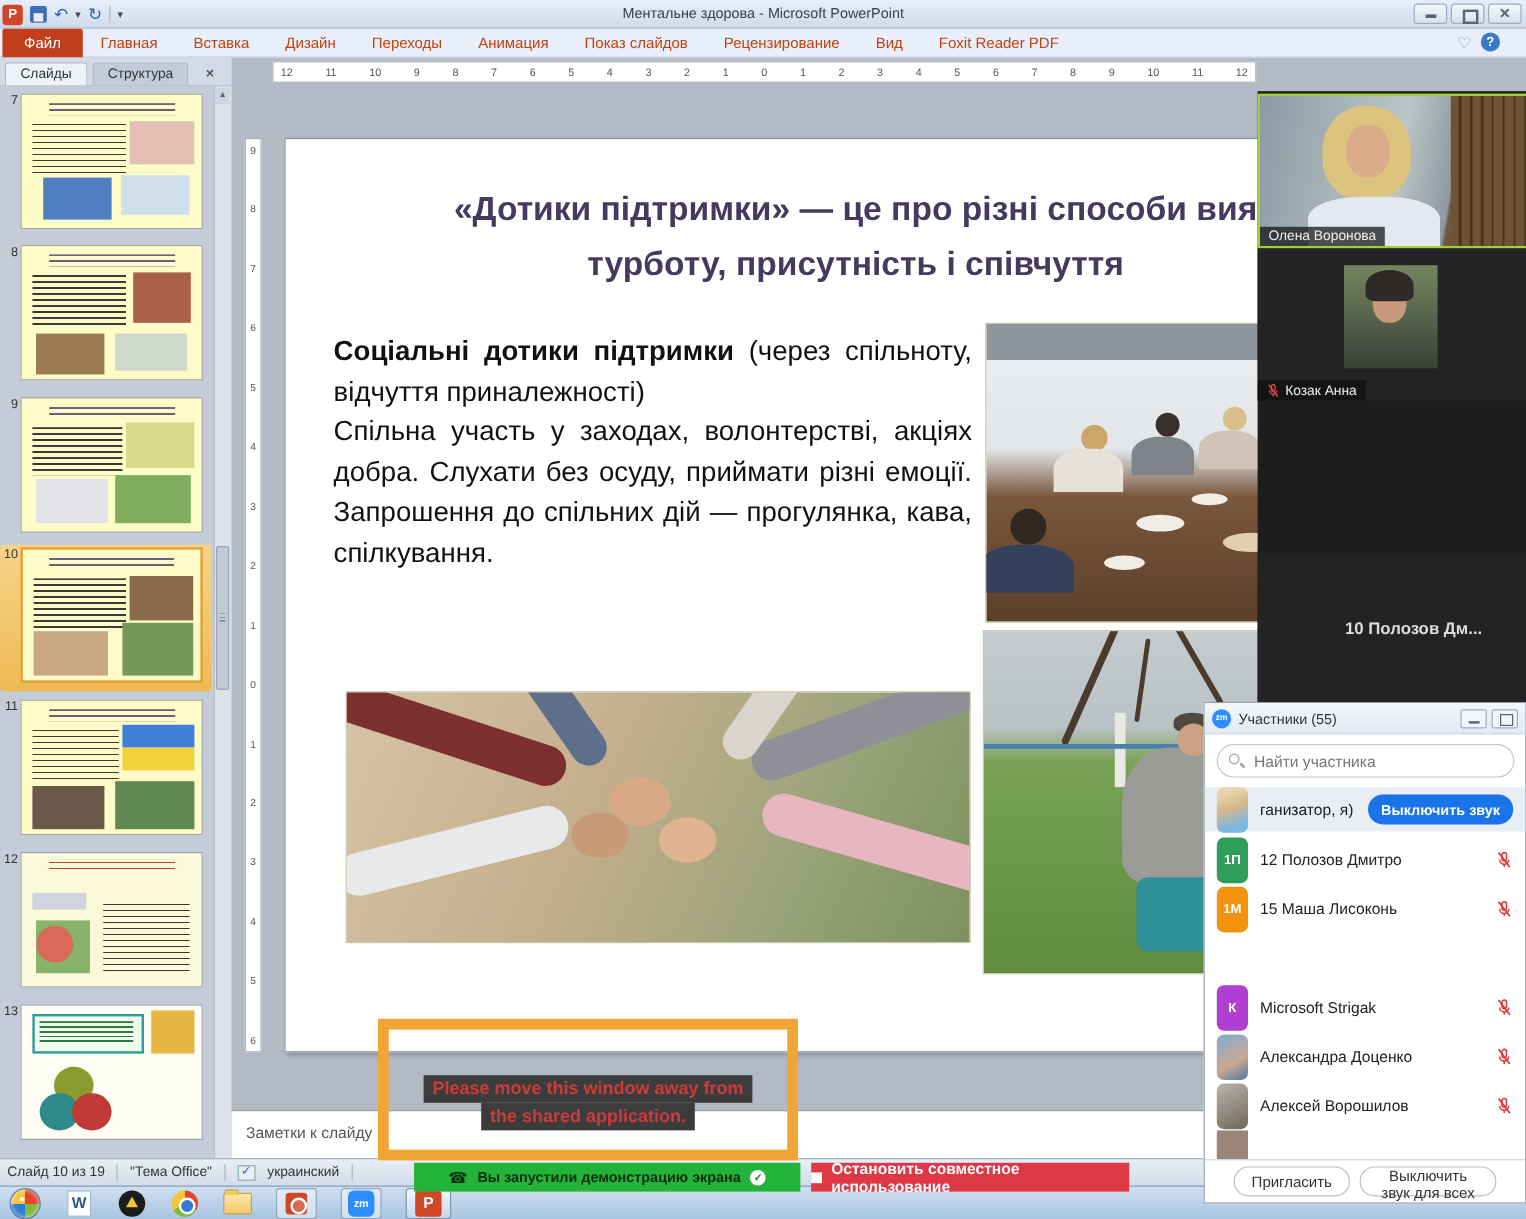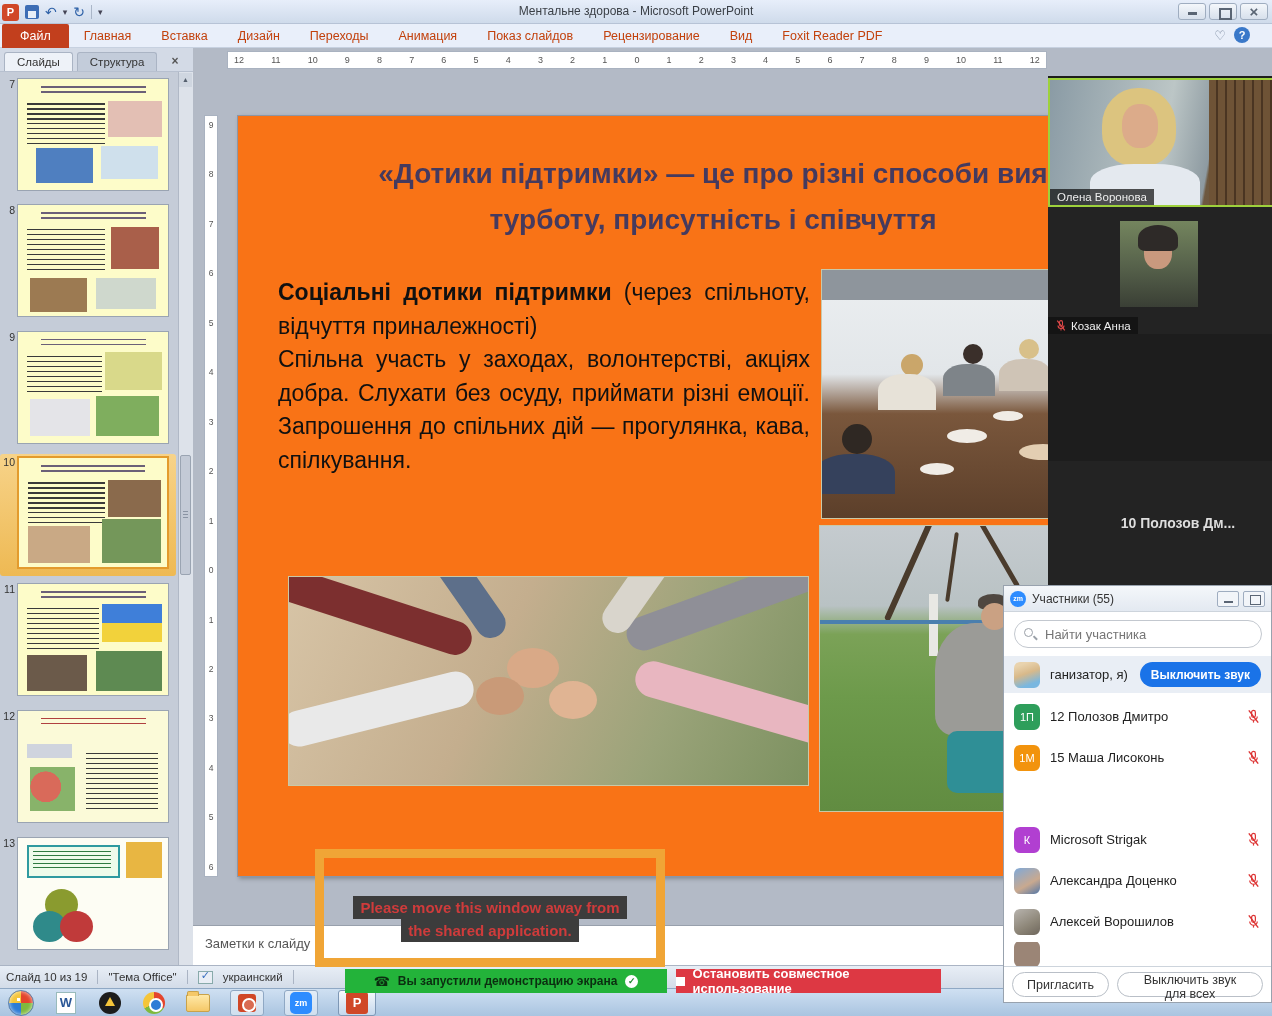"«Дотики підтримки» — це про" .slide { background: #f97316 -> #ffffff }
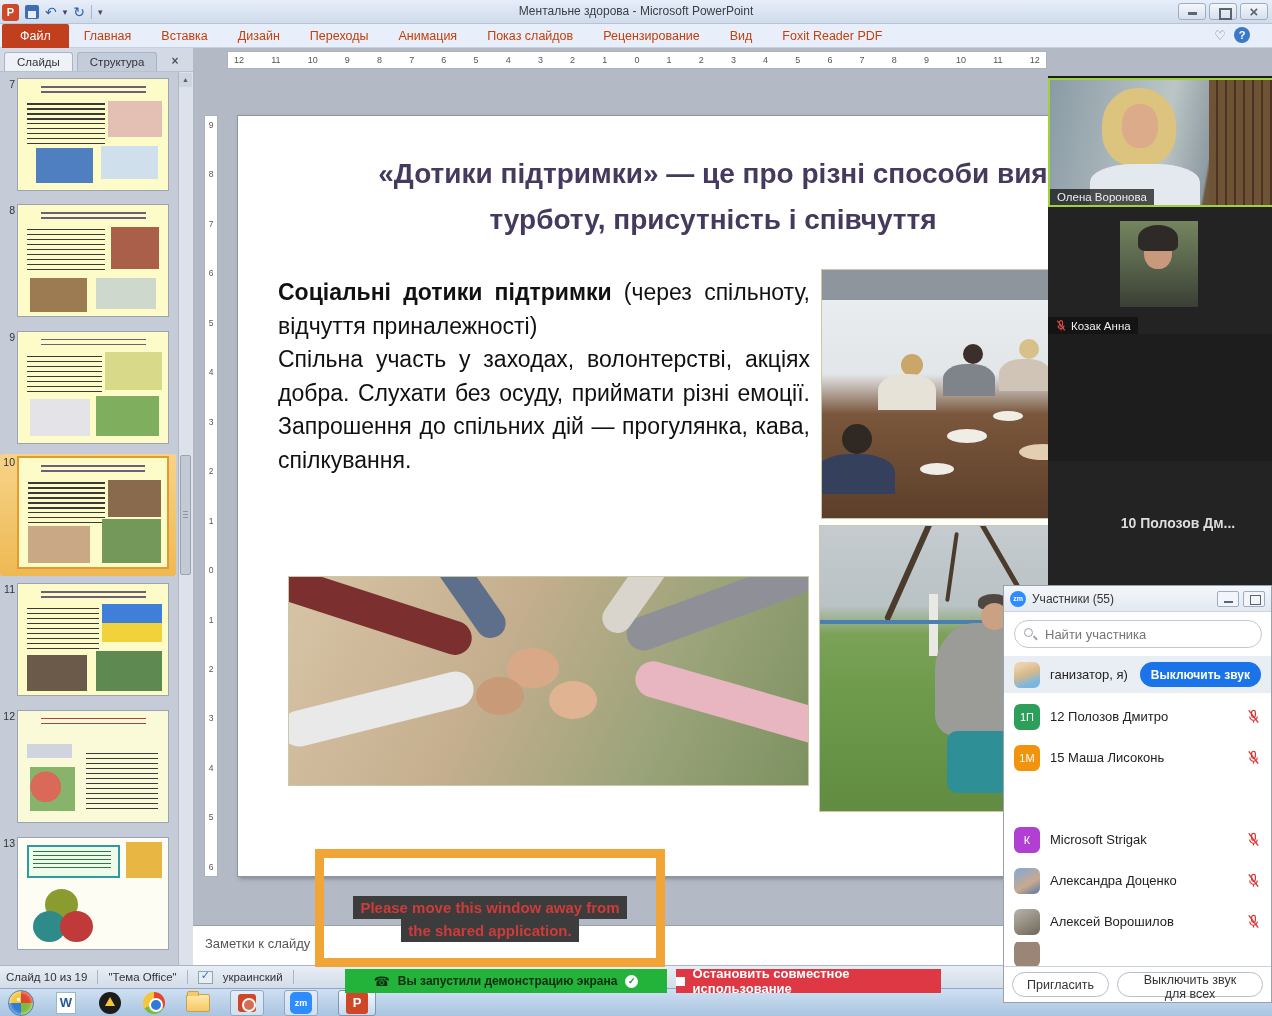"1П" .avatar { font-weight: normal -> bold; height: 26px -> 38px }
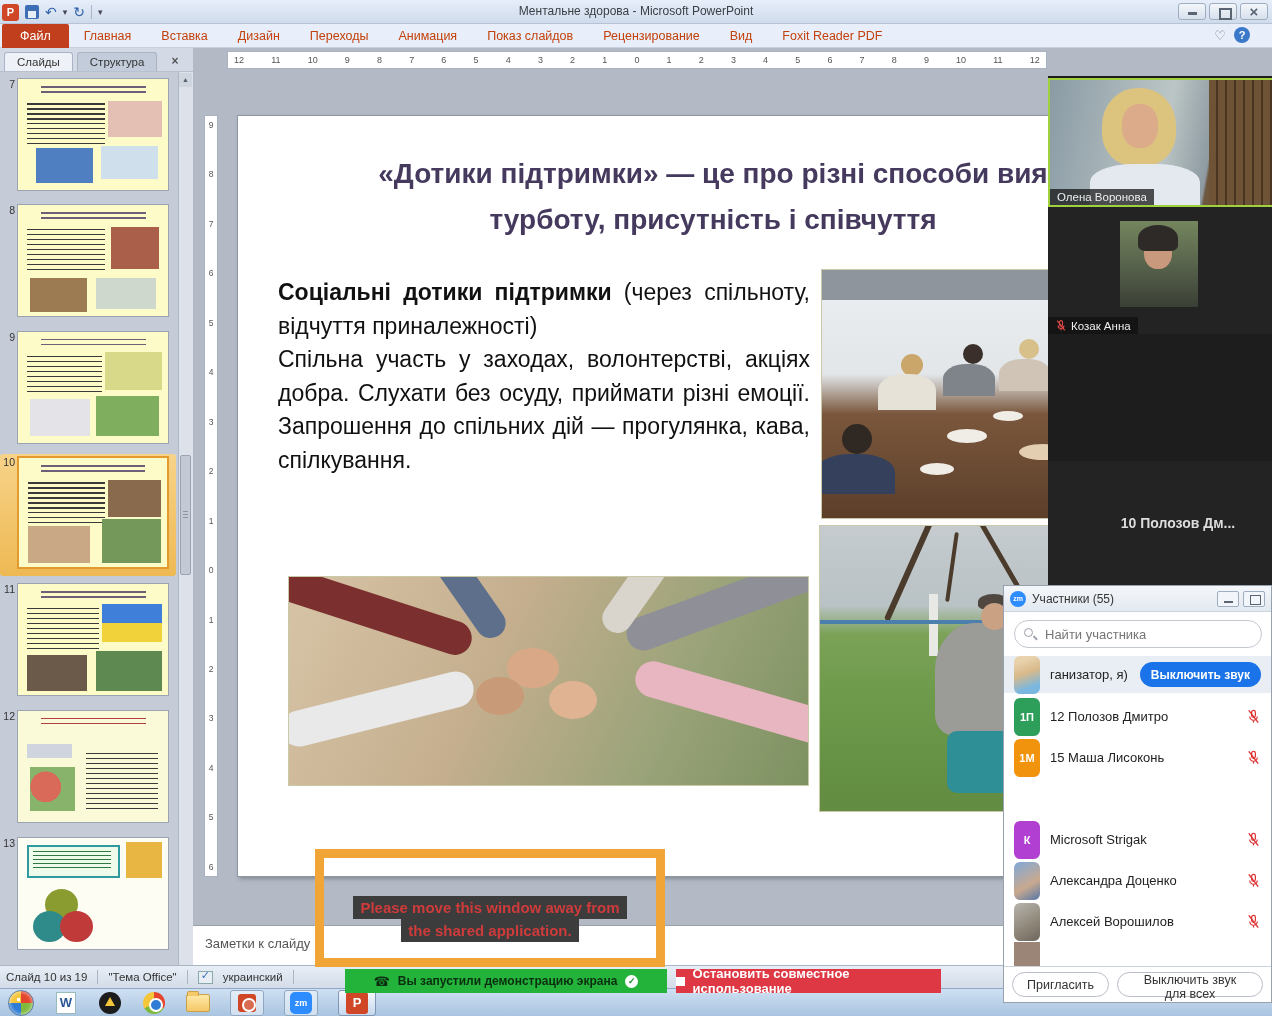"Пригласить" .pfoot { padding: 0 8px -> 0 24px }
